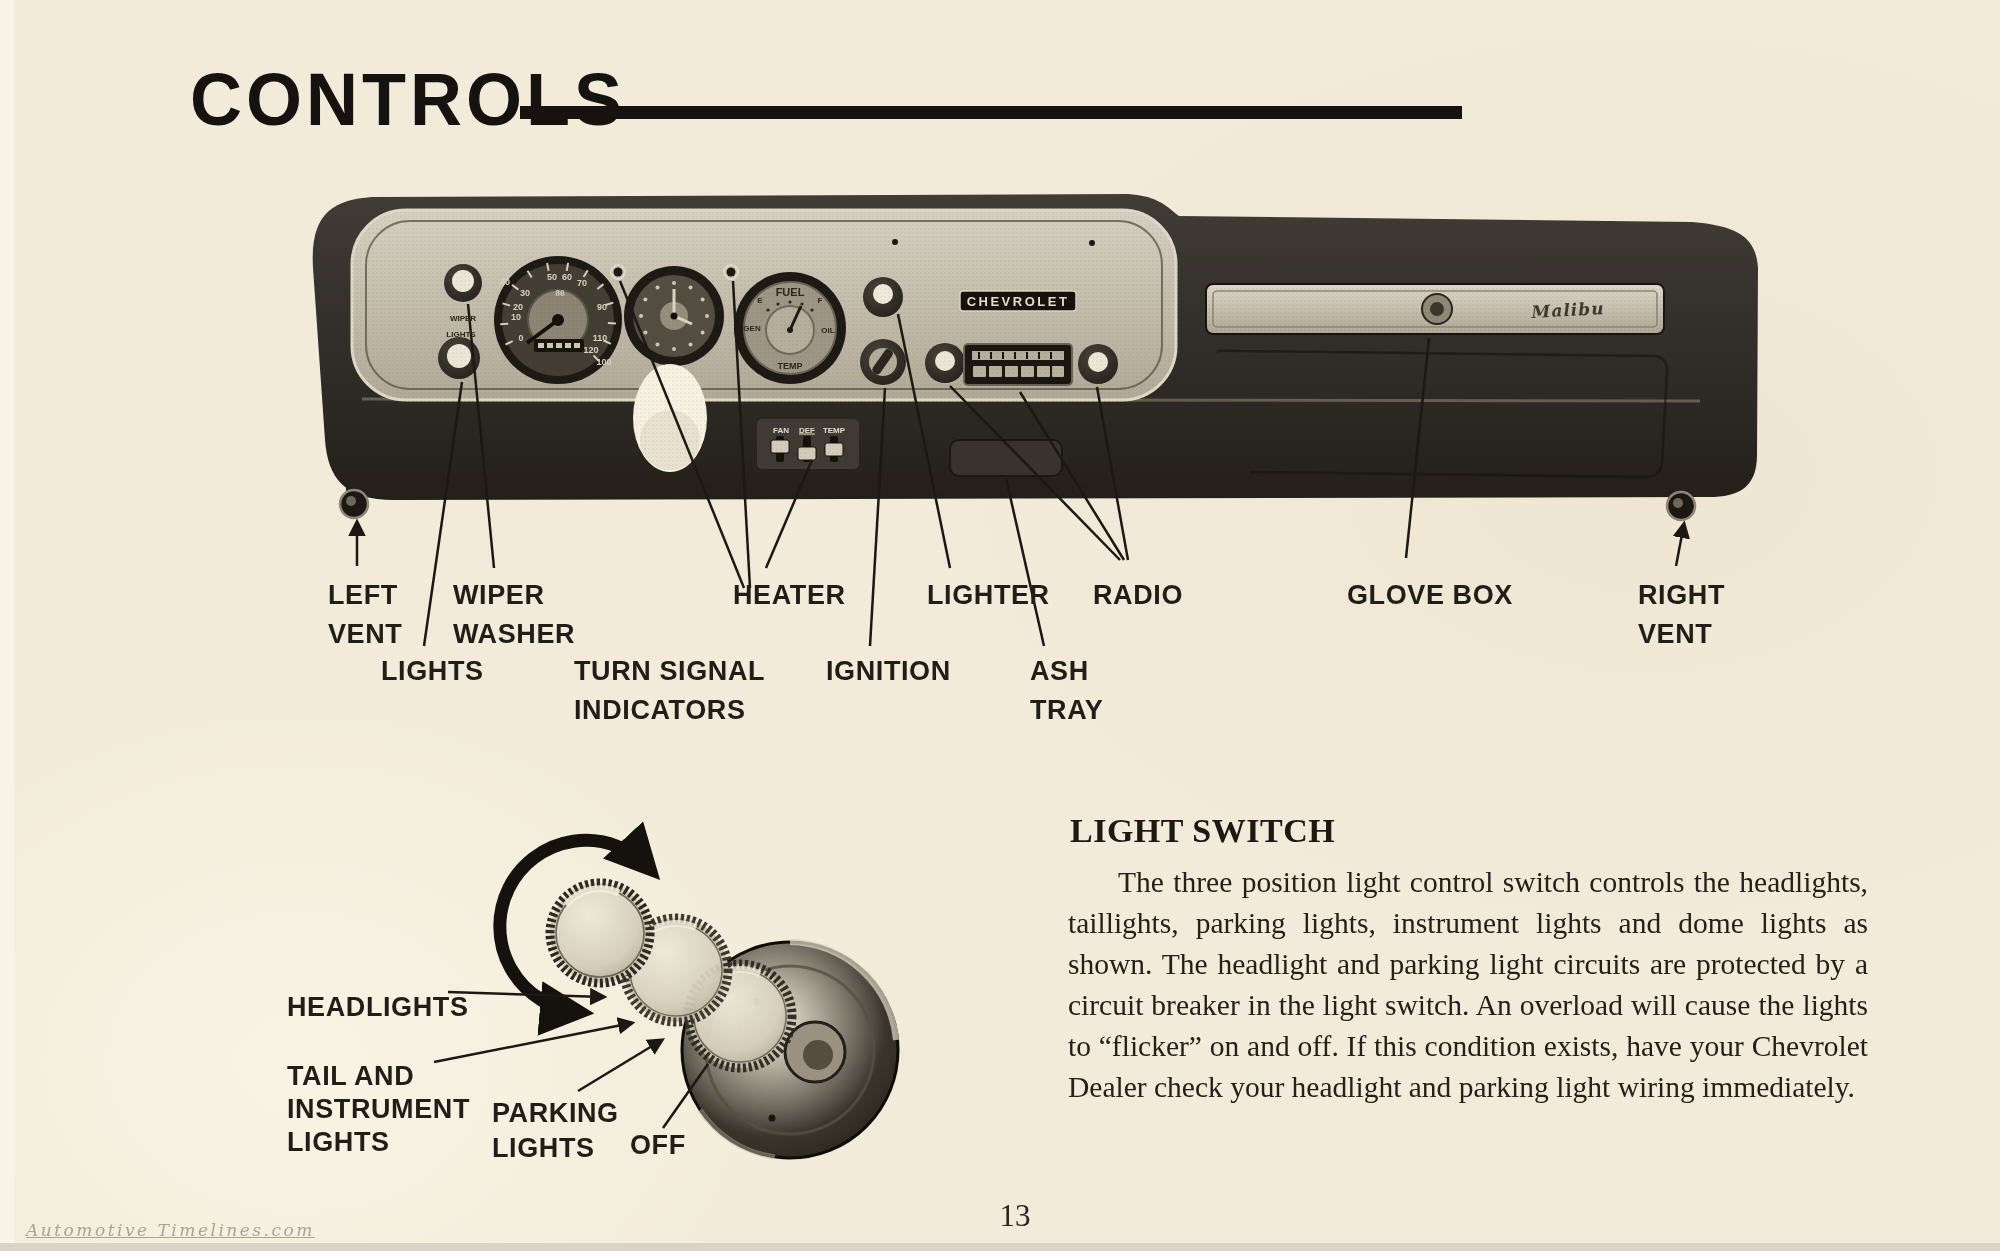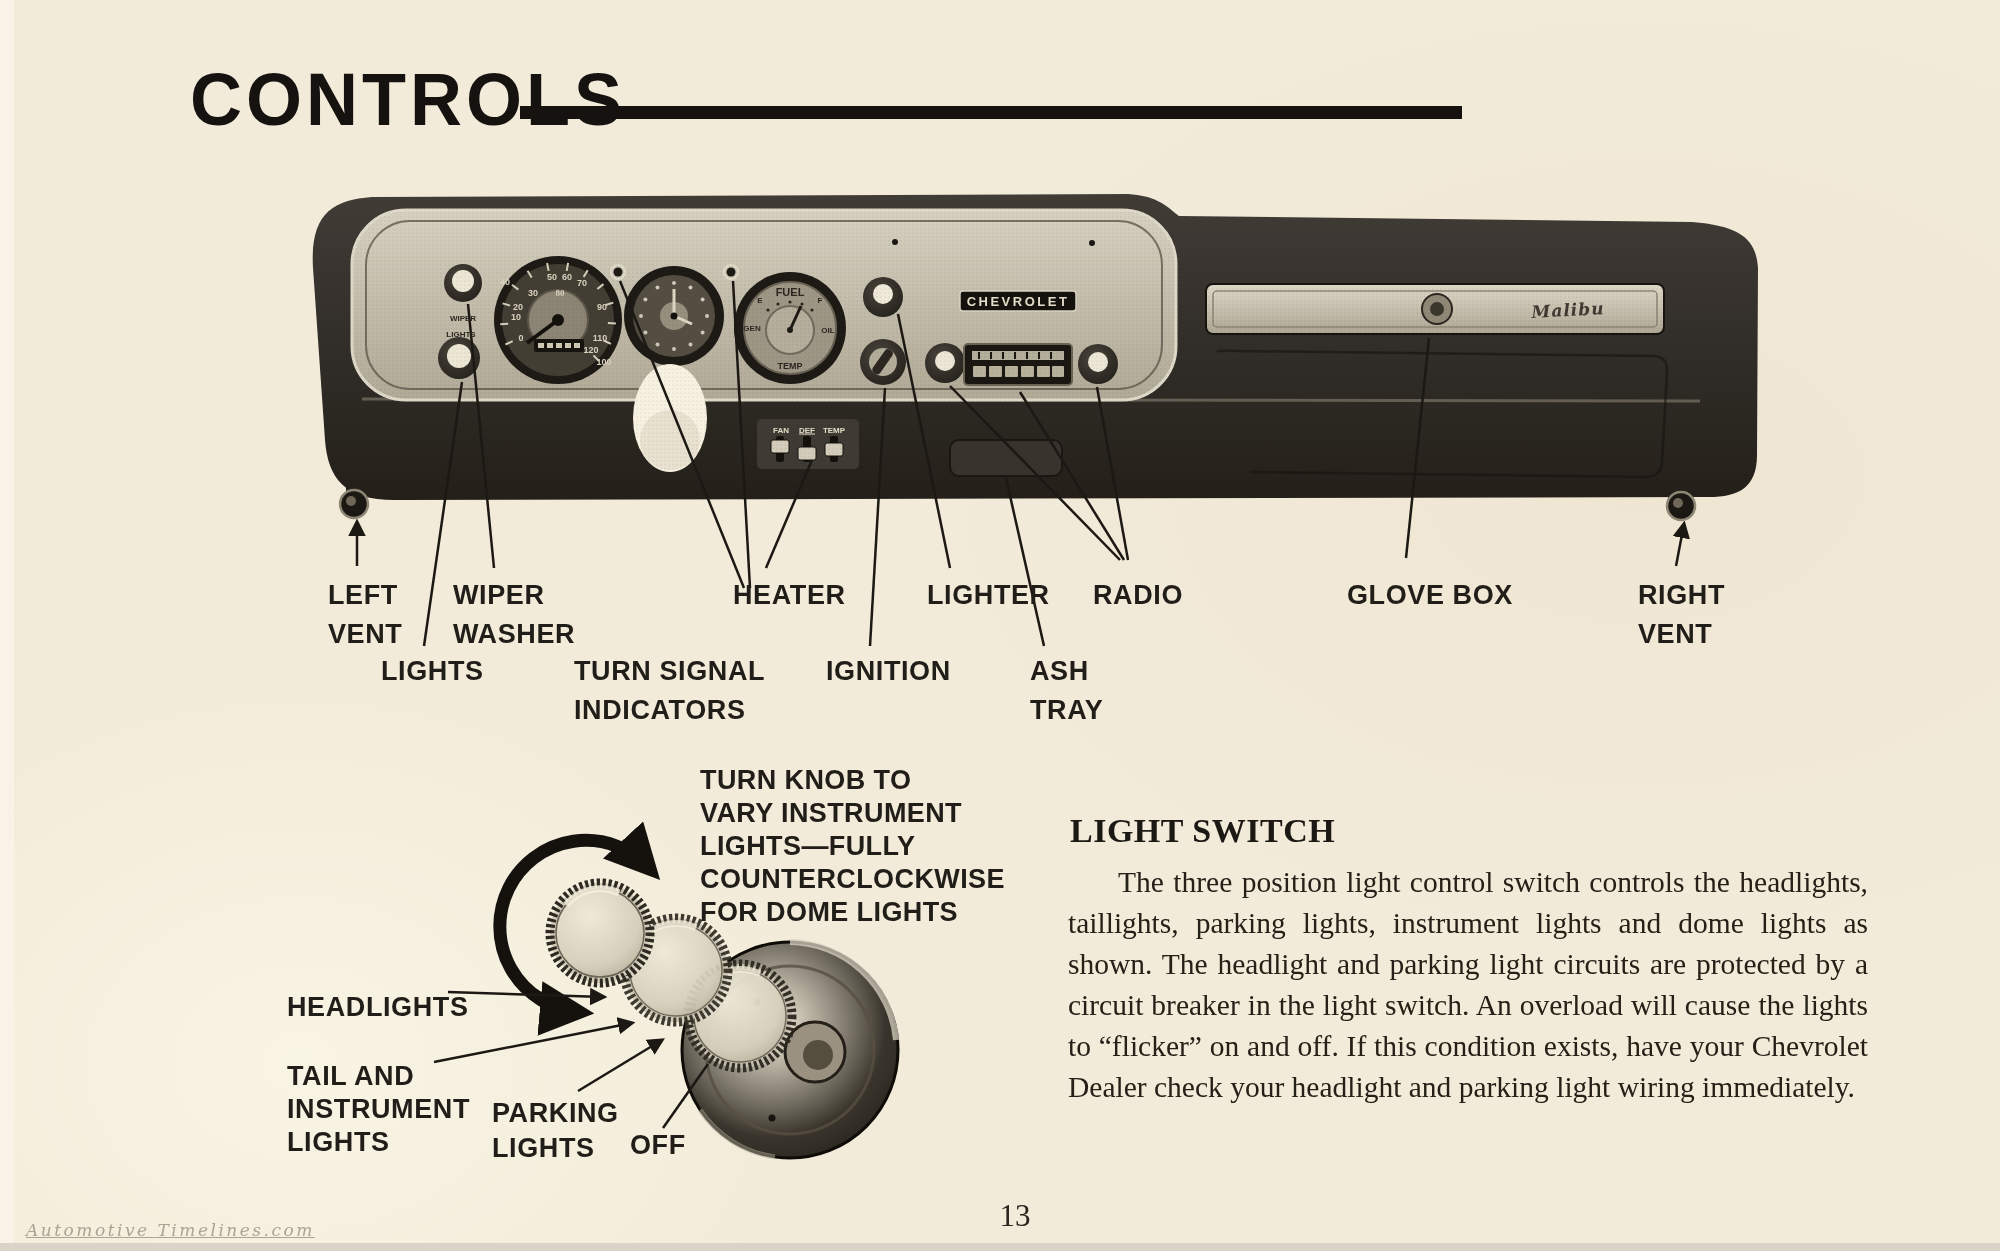"30" span.spn { margin-left: 8px -> none }
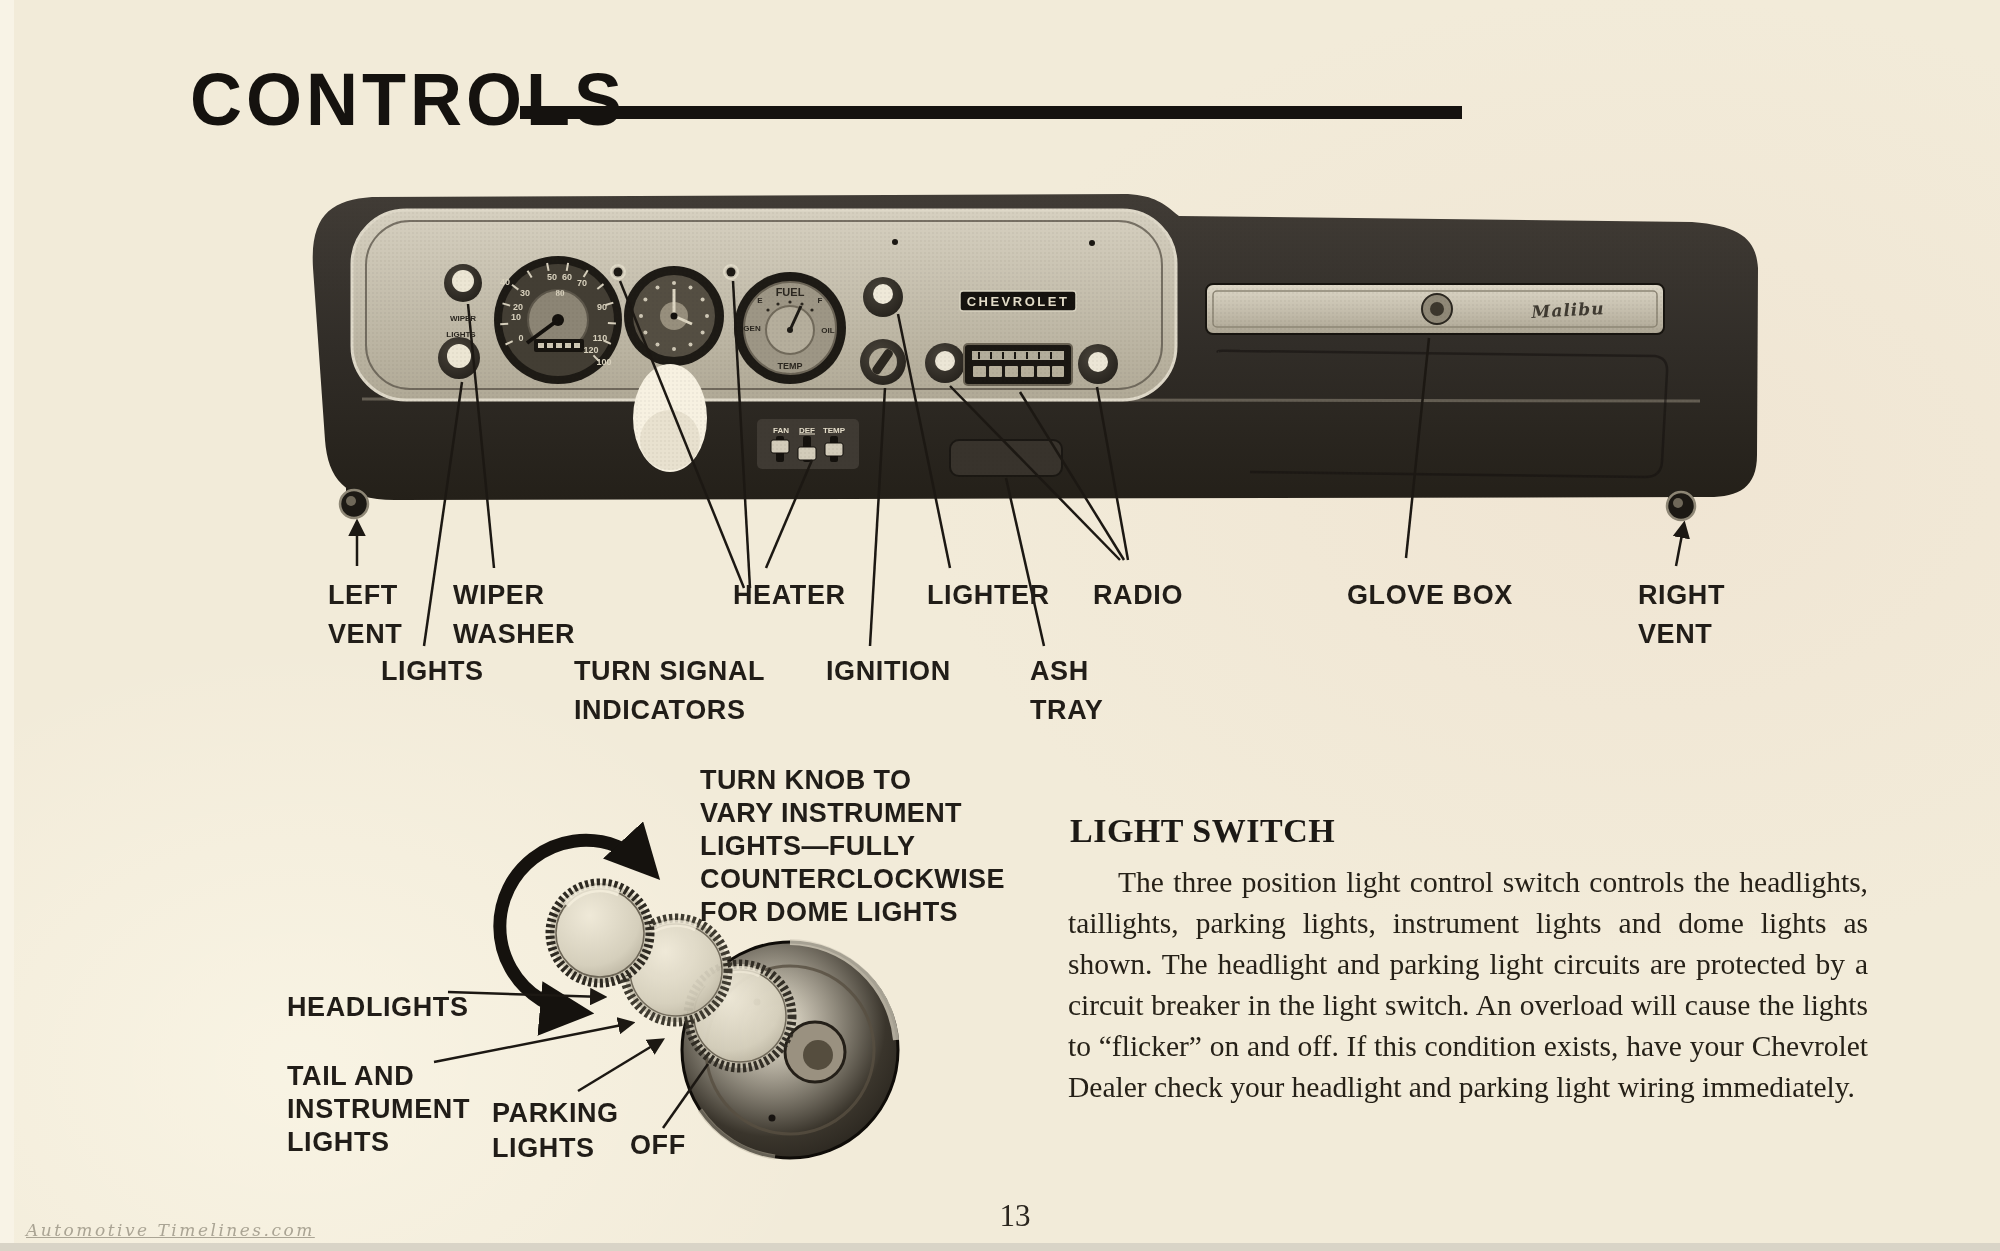"TURN KNOB TO" div.note { html: <div>TURN KNOB TO VARY INSTRUMENT LIGHTS—FULLY COUNTERCLOCKWISE FOR DOME LIGHTS</div> -> none }
